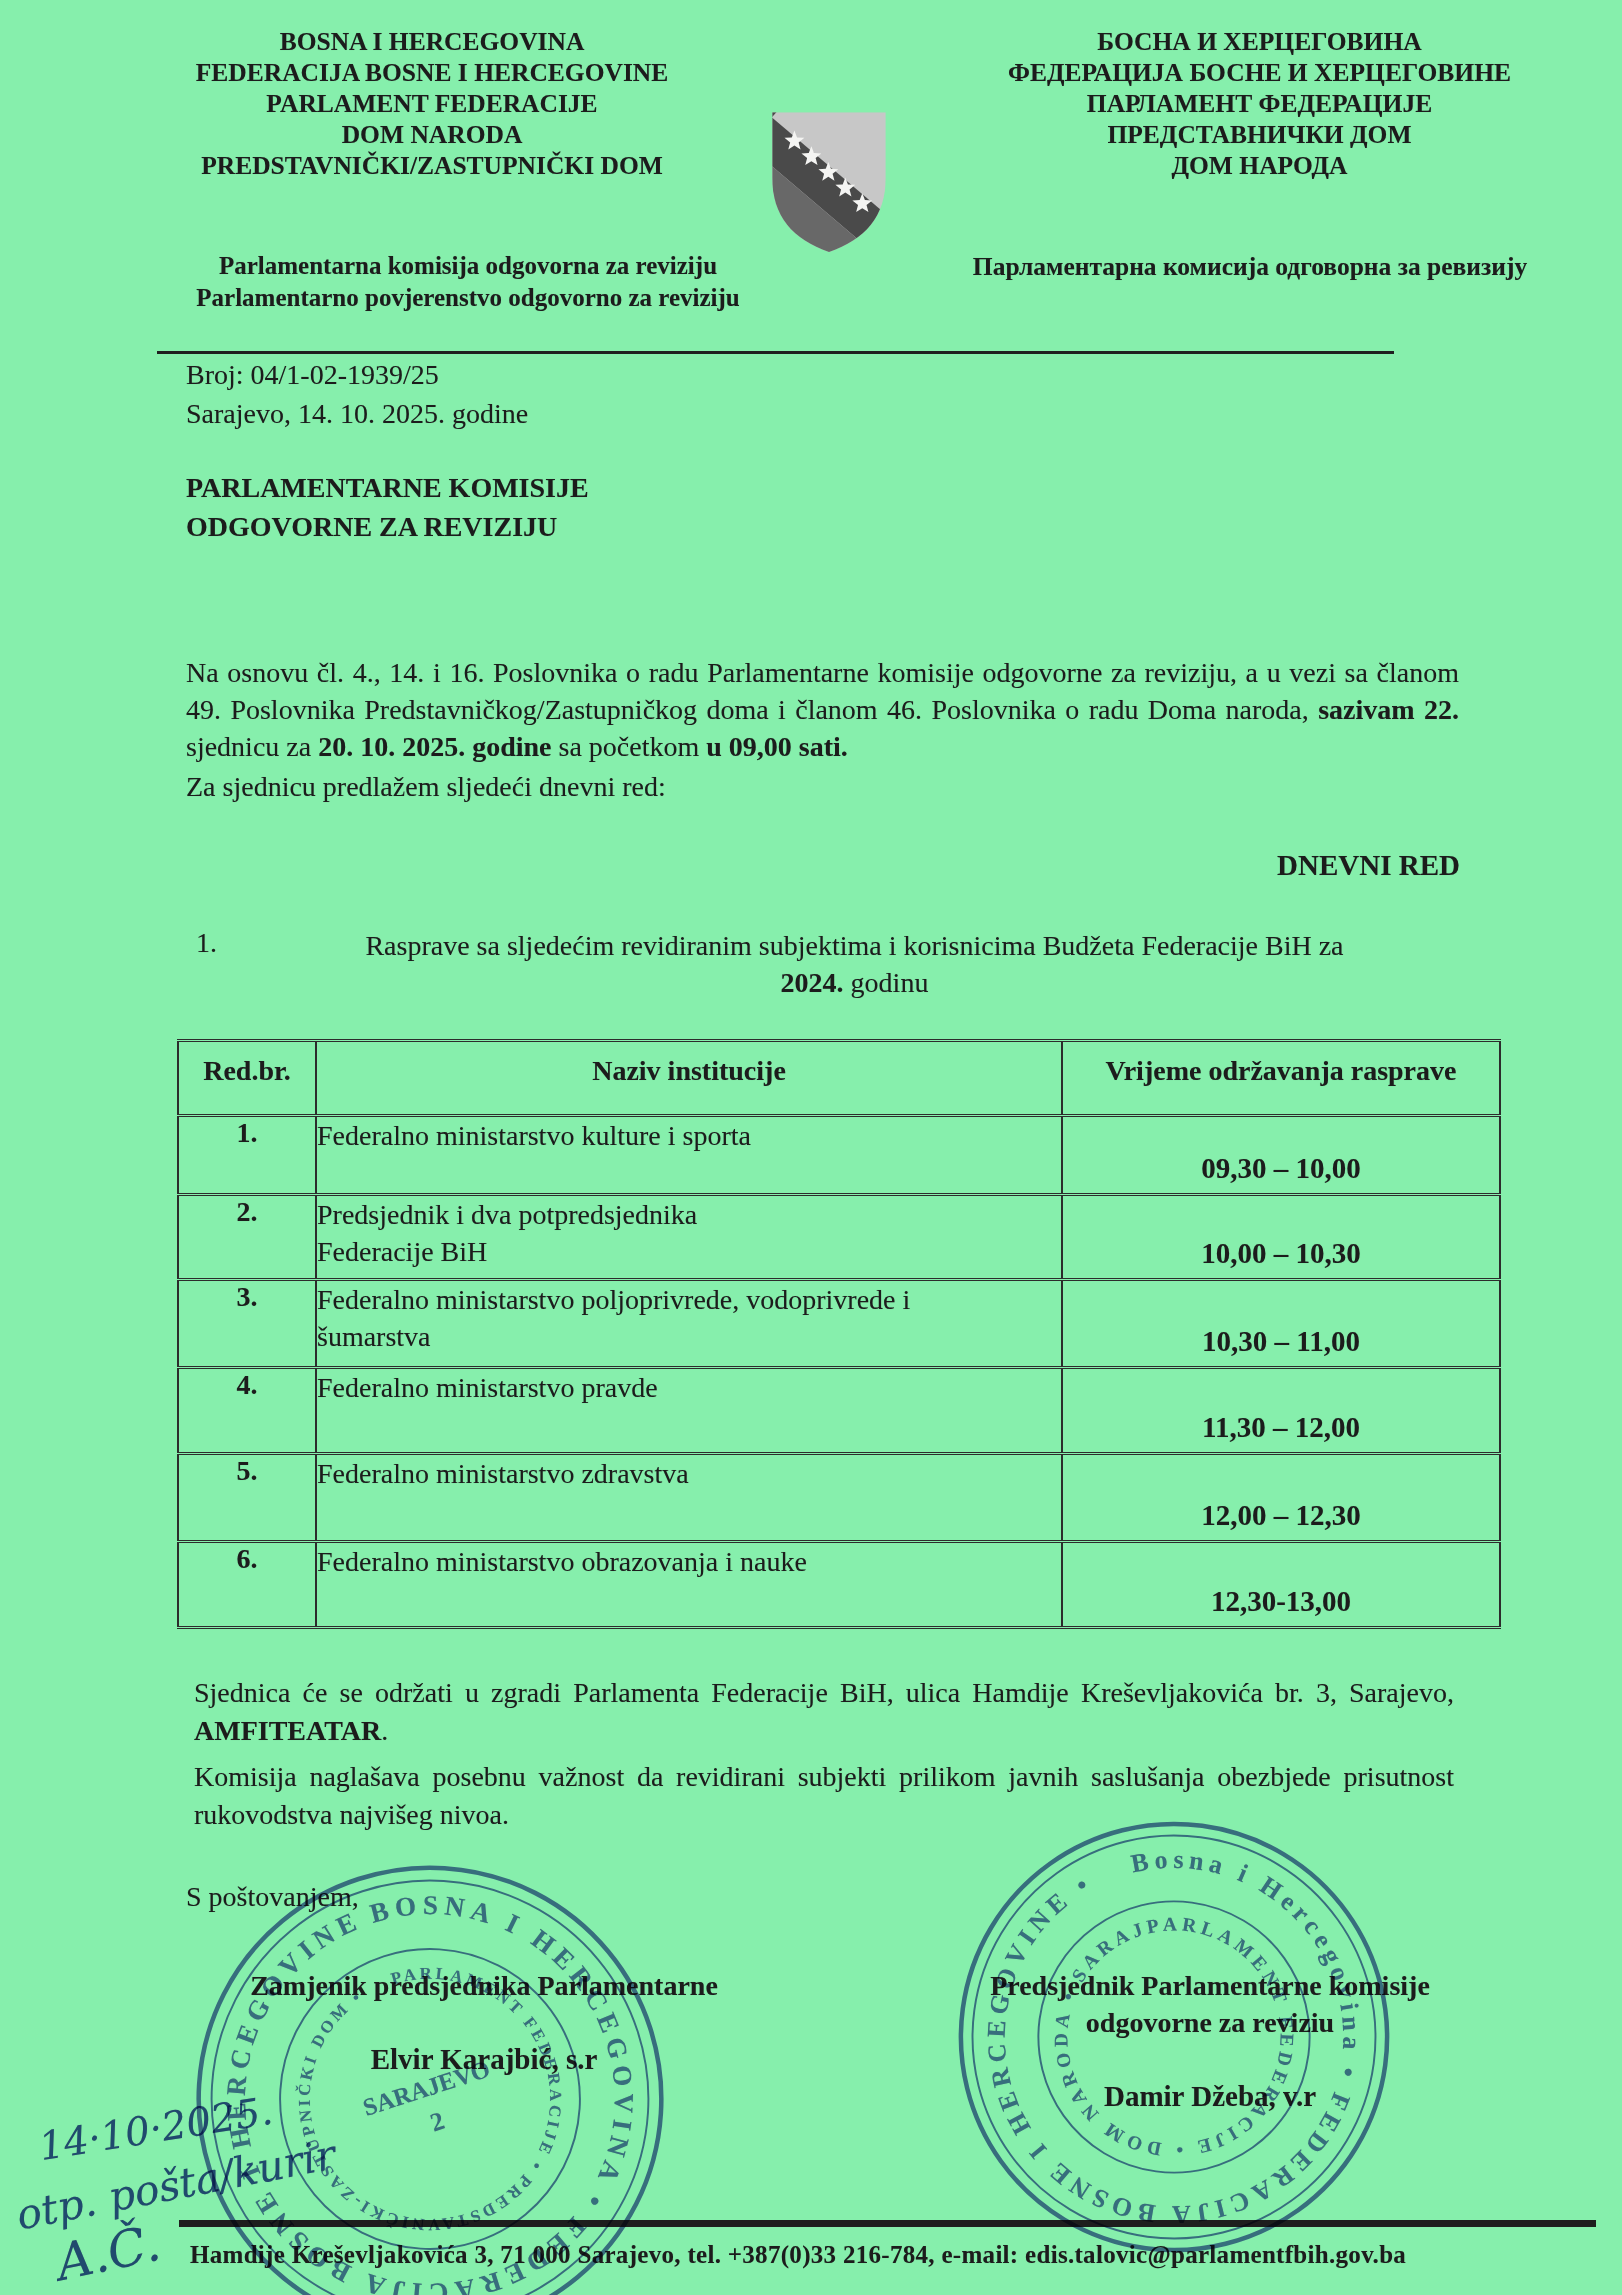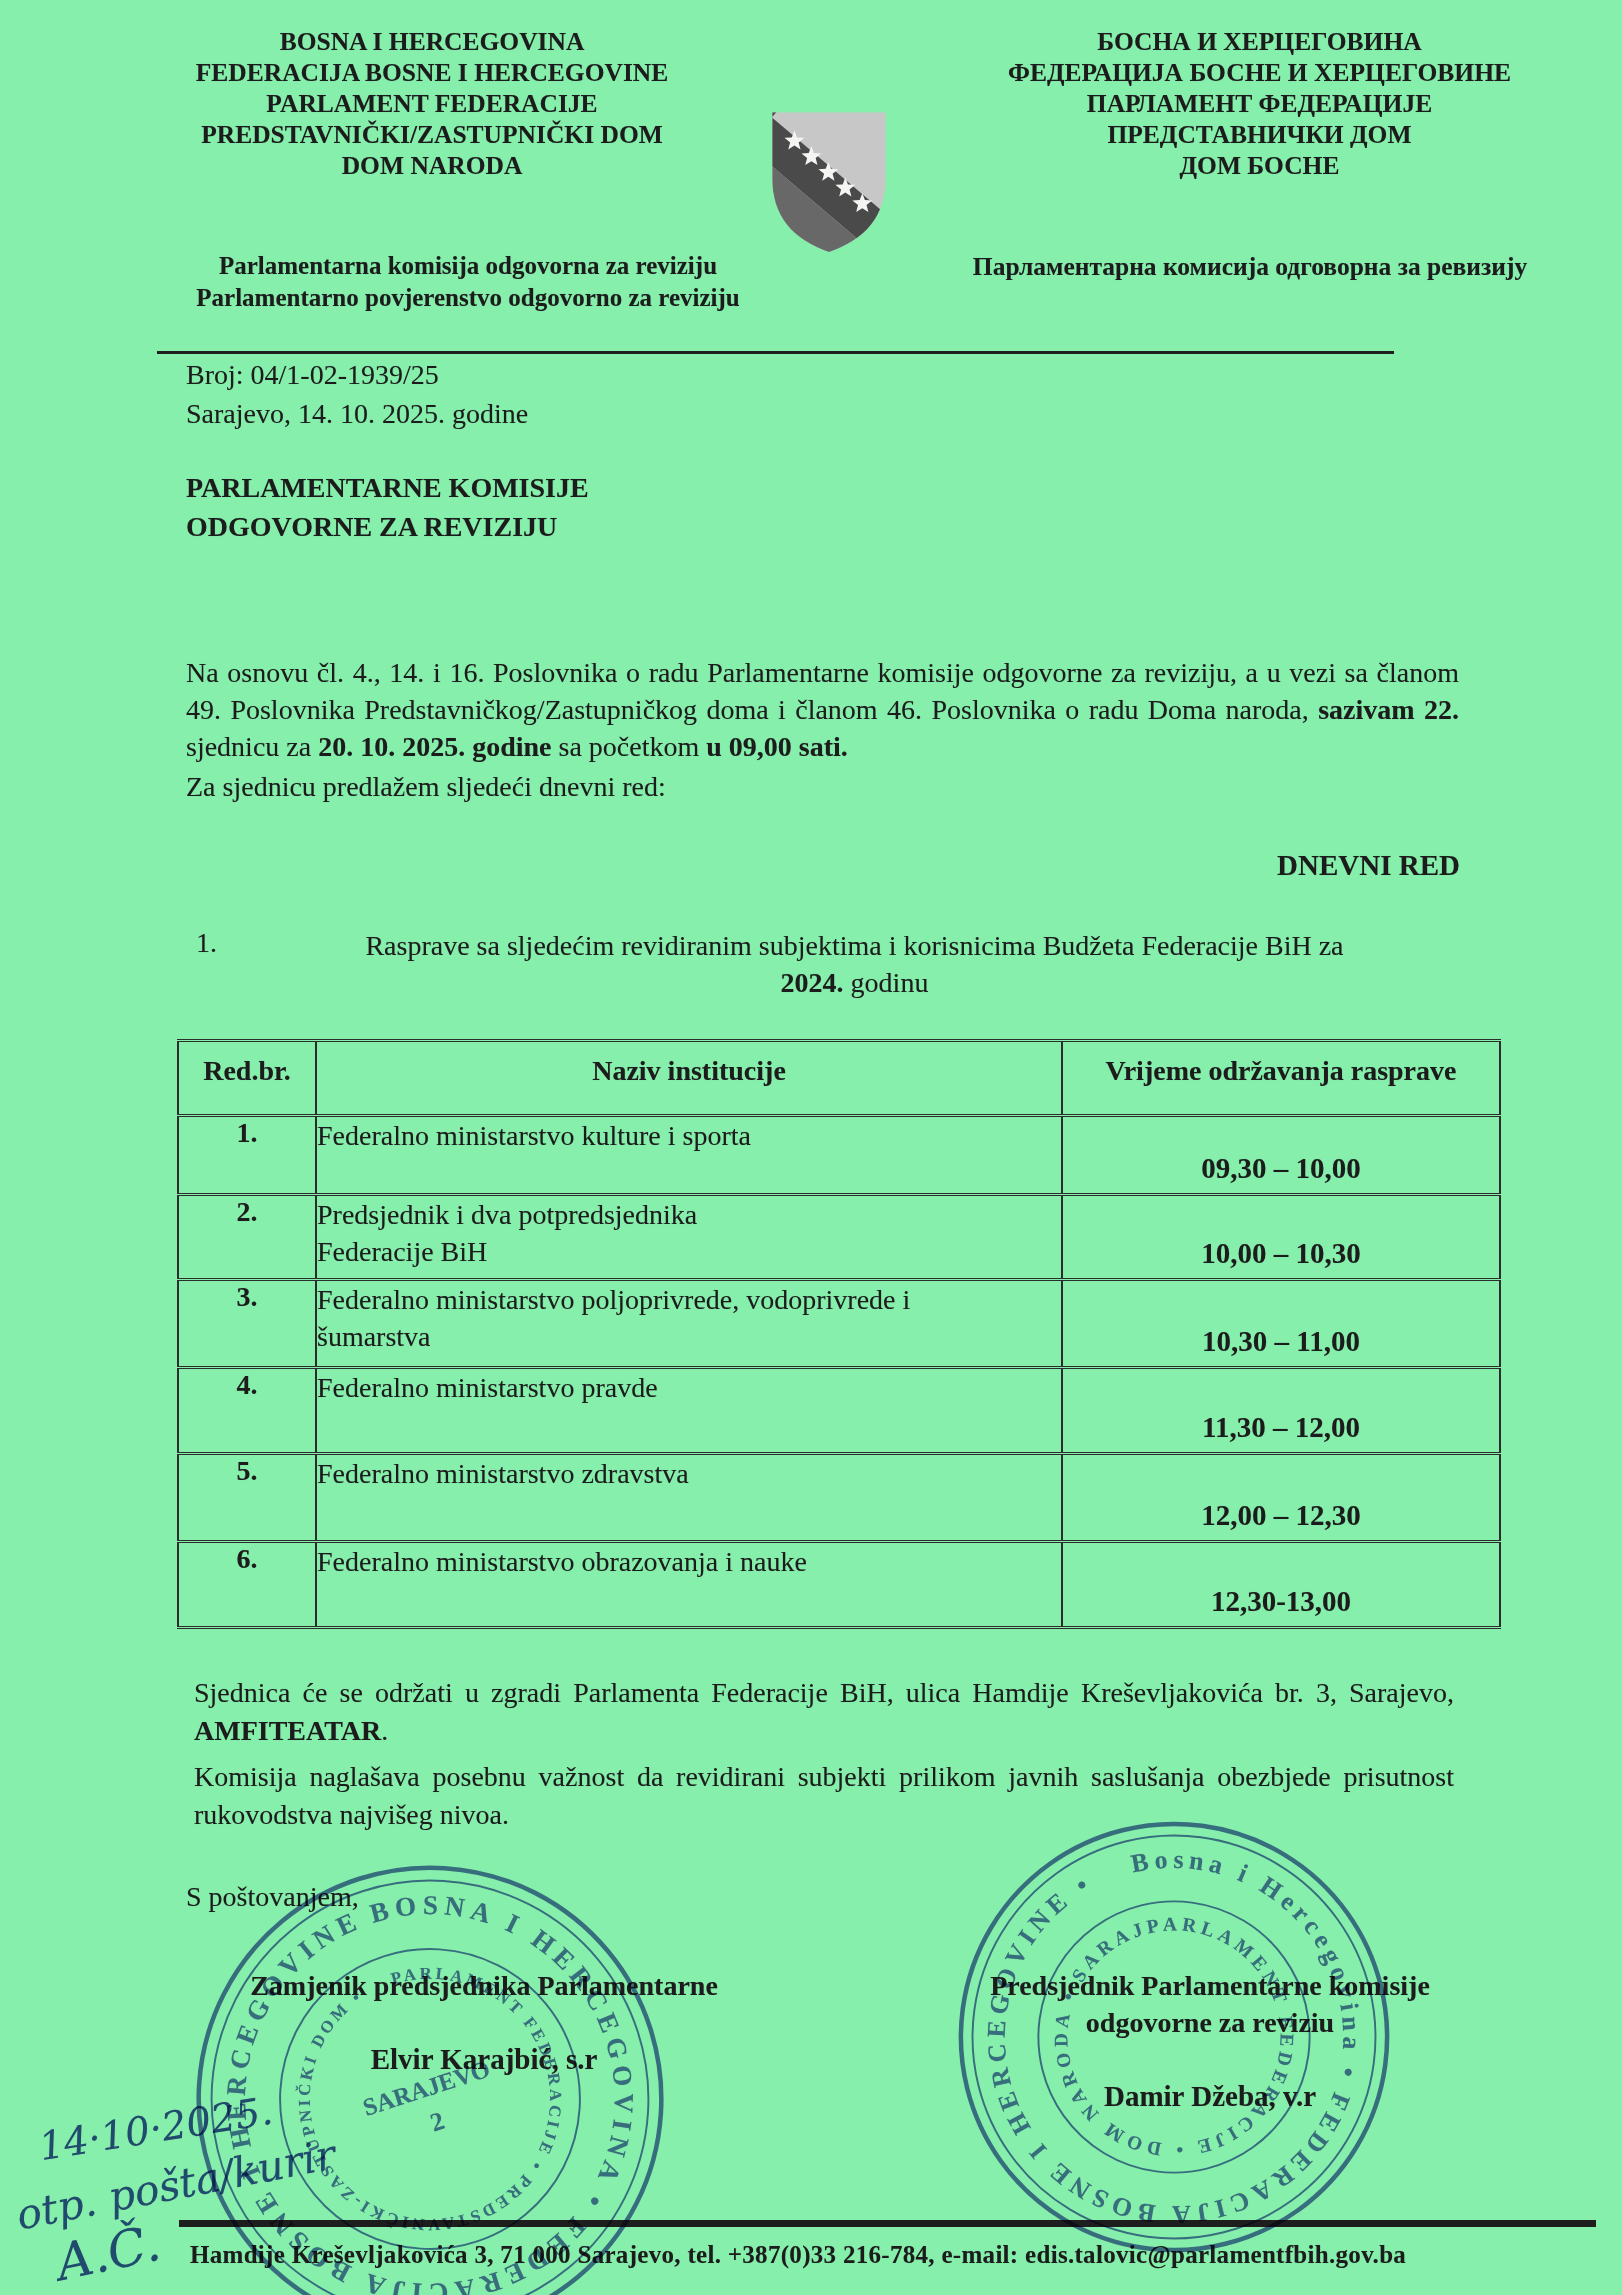"PREDSTAVNIČKI/ZASTUPNIČKI DOM" div { order: before "DOM NARODA" -> after "DOM NARODA" }
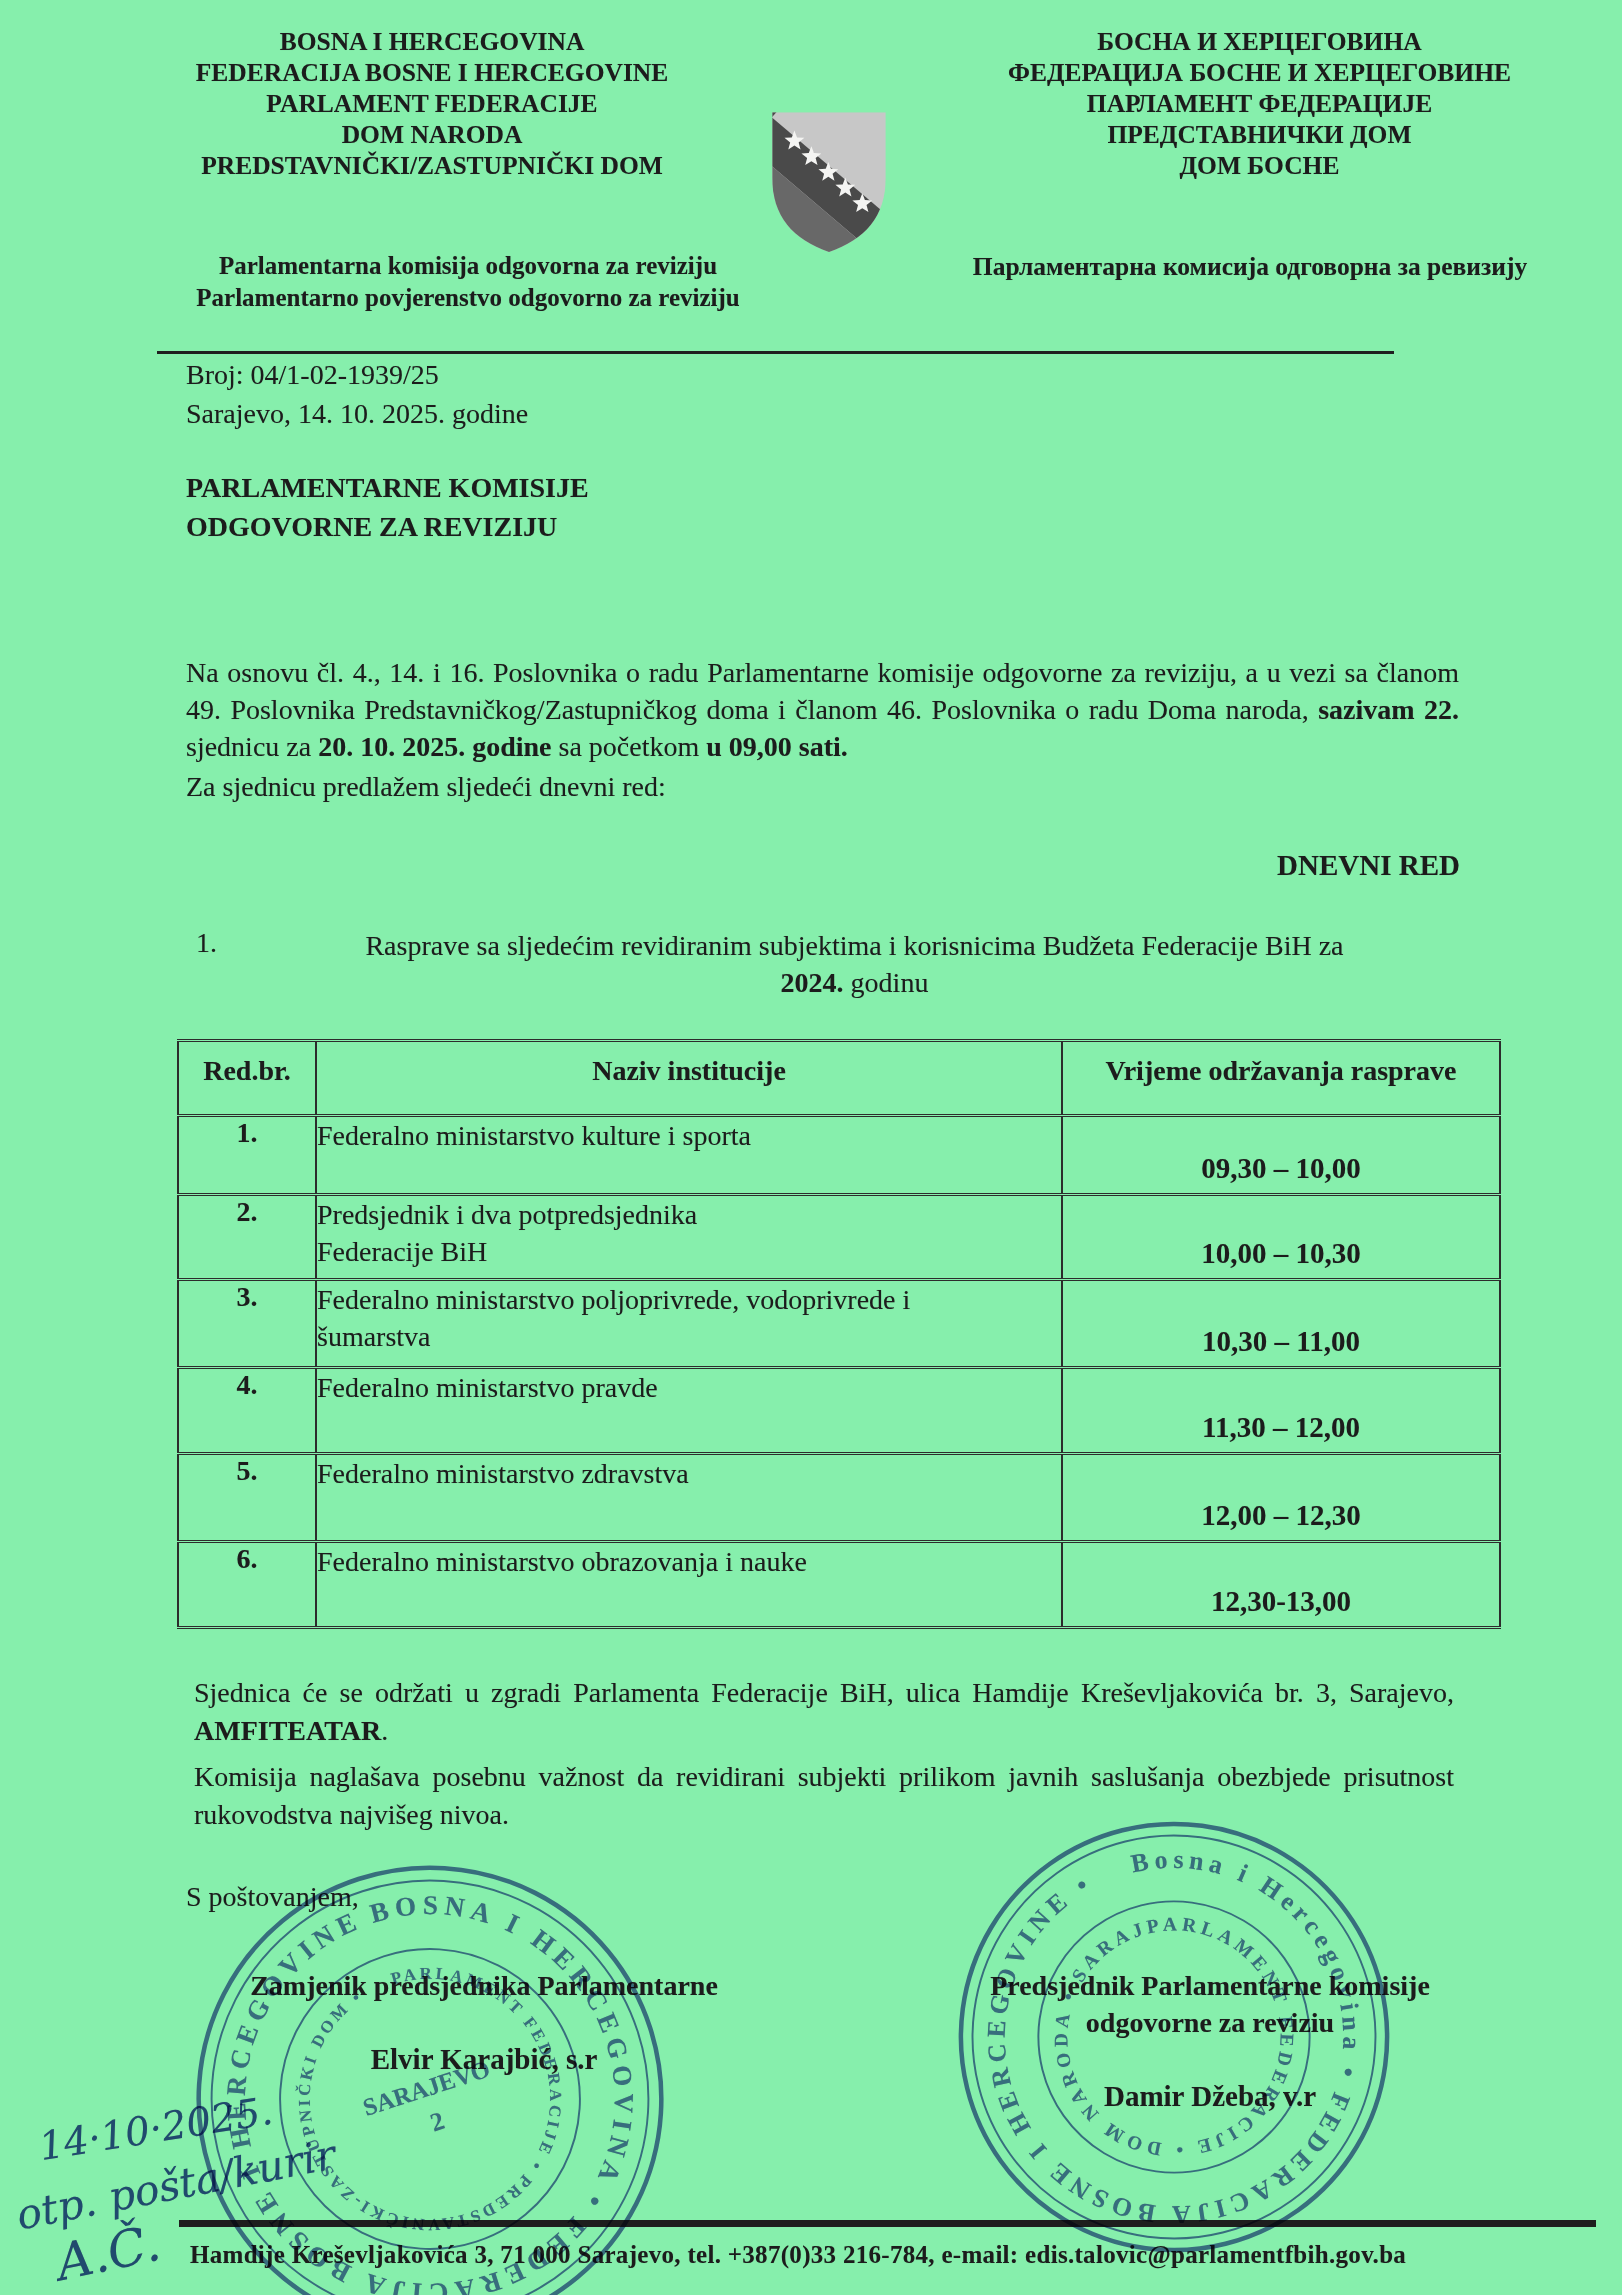"ДОМ БОСНЕ" div { text: БОСНЕ -> НАРОДА }
